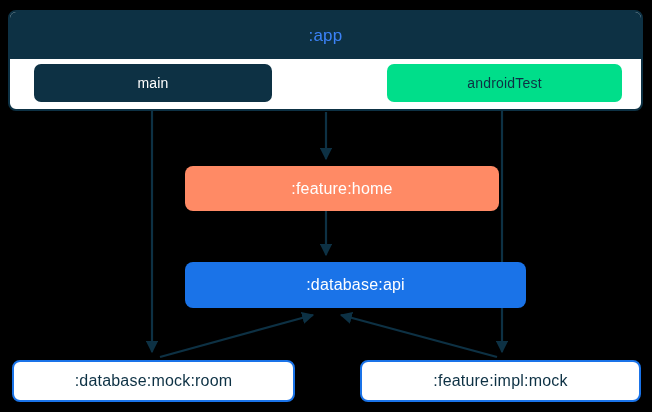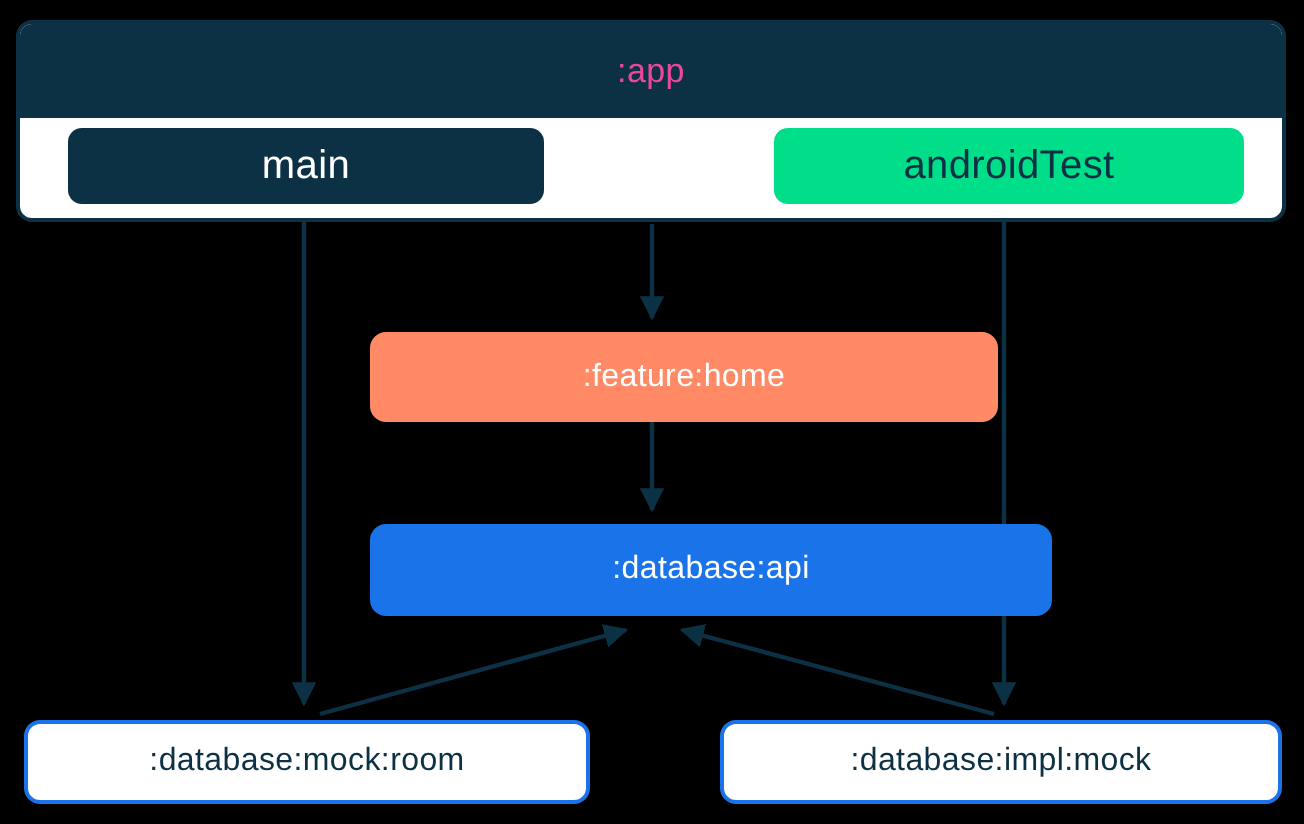":app" .cluster-title { color: #ec4899 -> #3b82f6 }
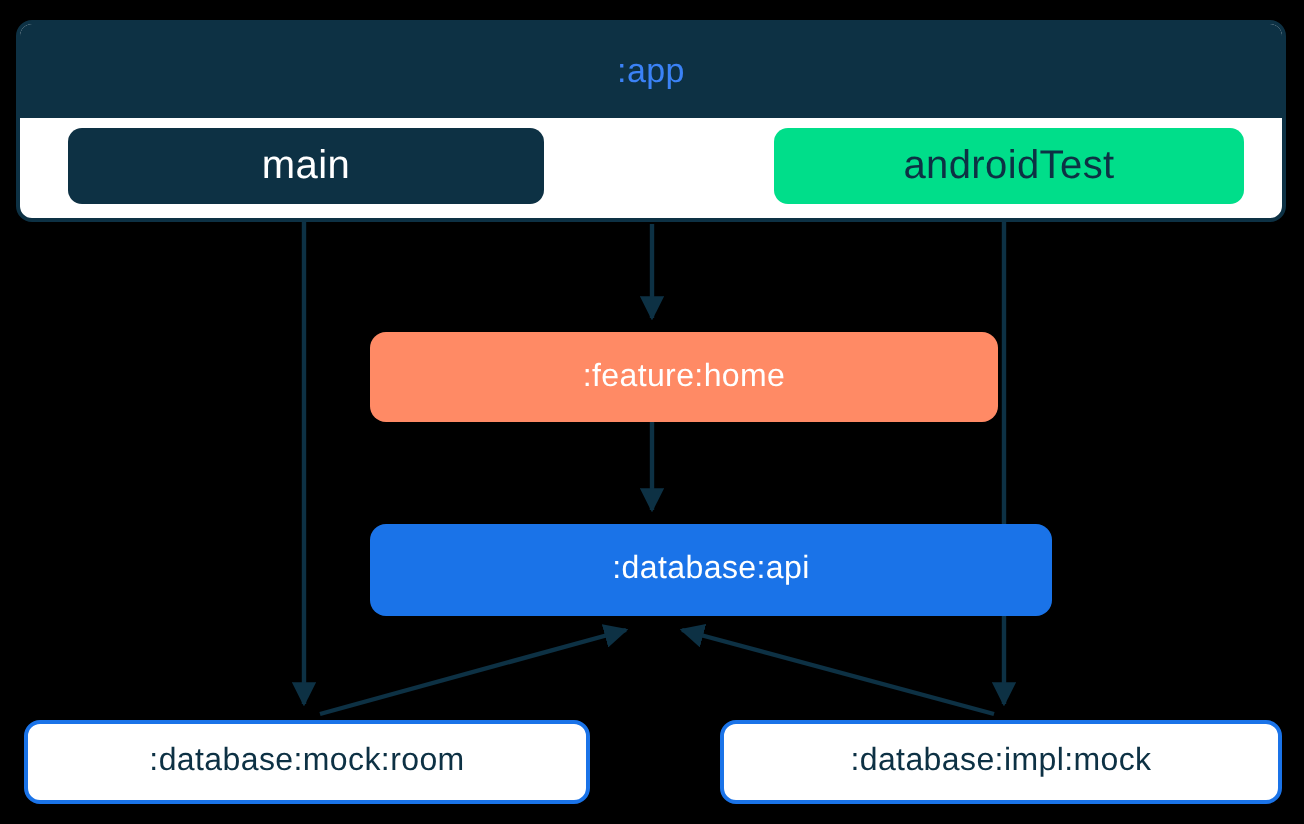"main" .chip { font-size: 20px -> 14px }
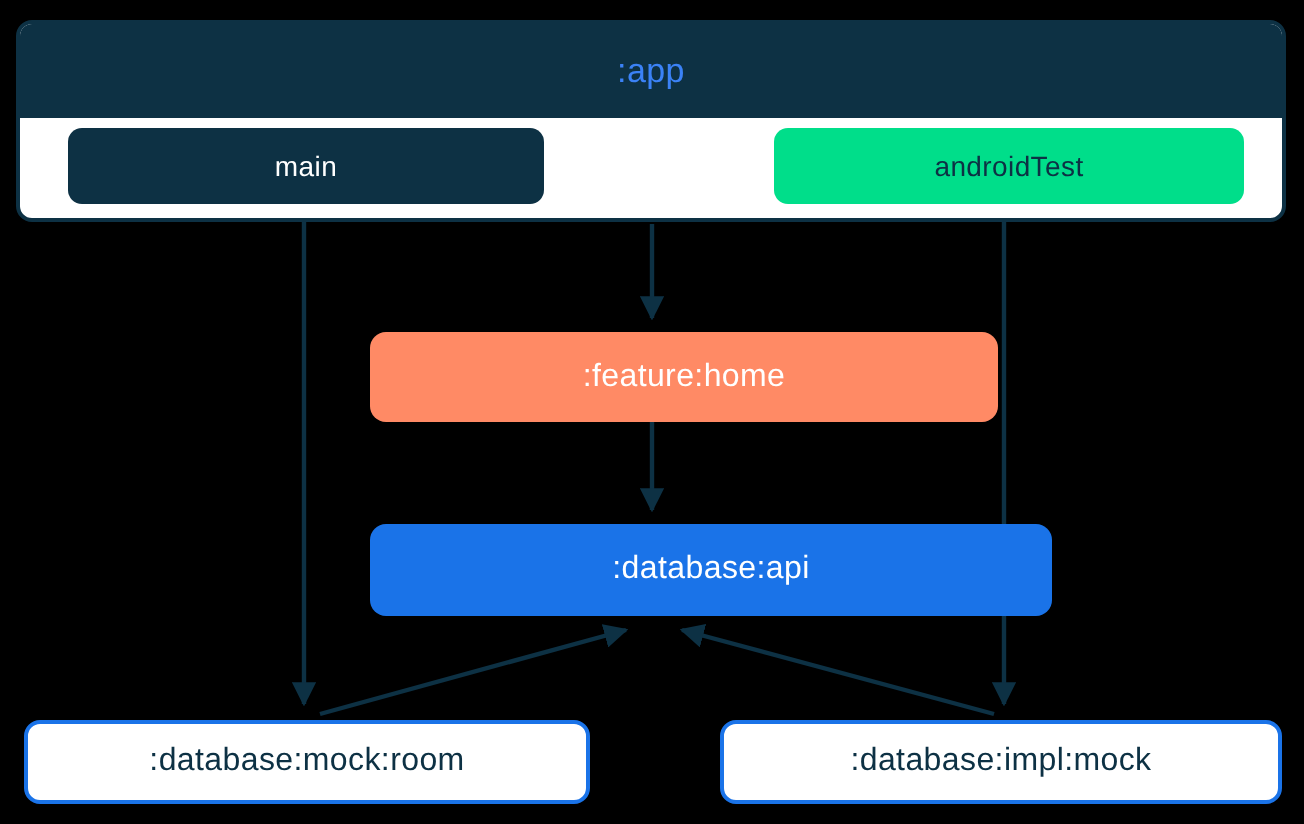":database:impl:mock" div.node { text: :database:impl:mock -> :feature:impl:mock }
